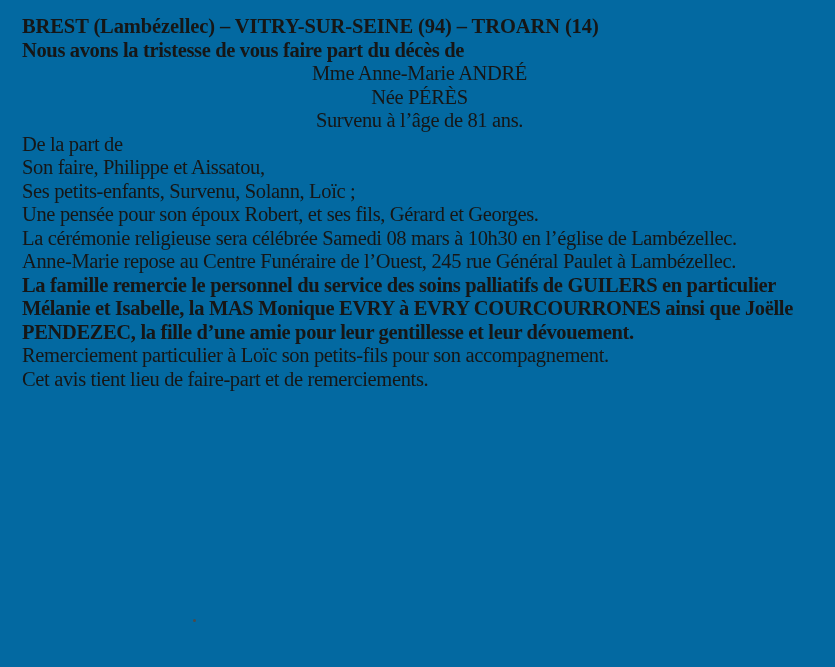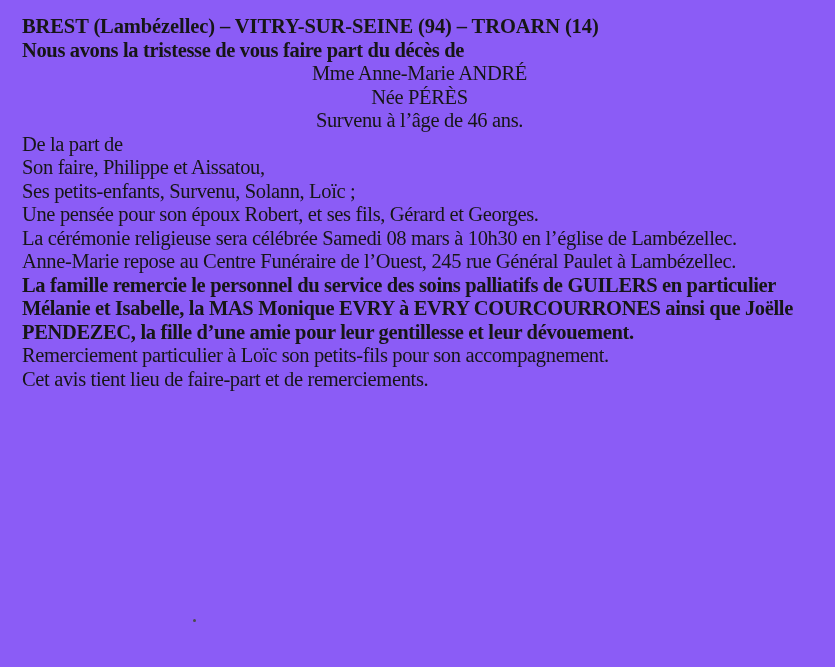"BREST (Lambézellec) – VITRY-SUR-SEINE" .page { background: #8b5cf6 -> #0369a1 }
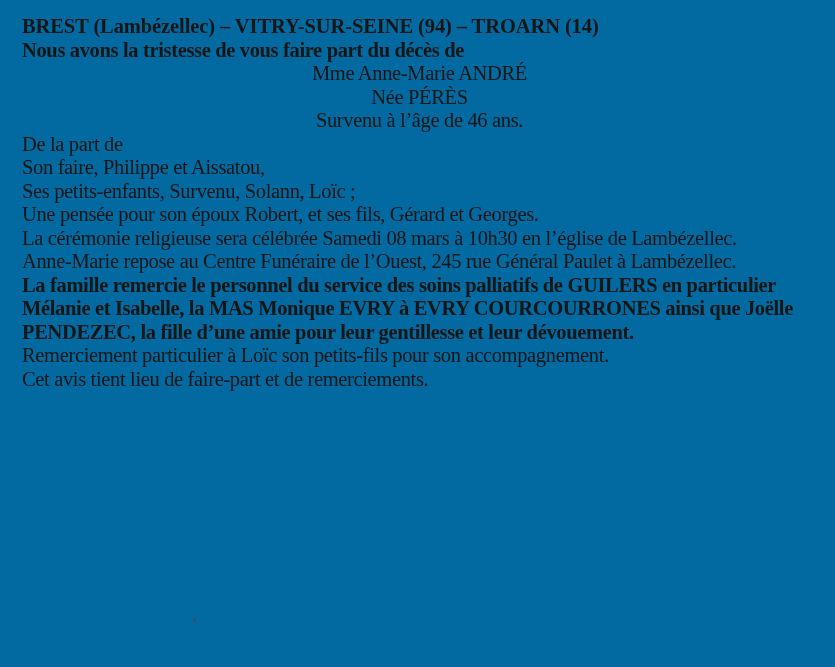"Survenu à l’âge de 46" div.line { text: 46 -> 81 }
